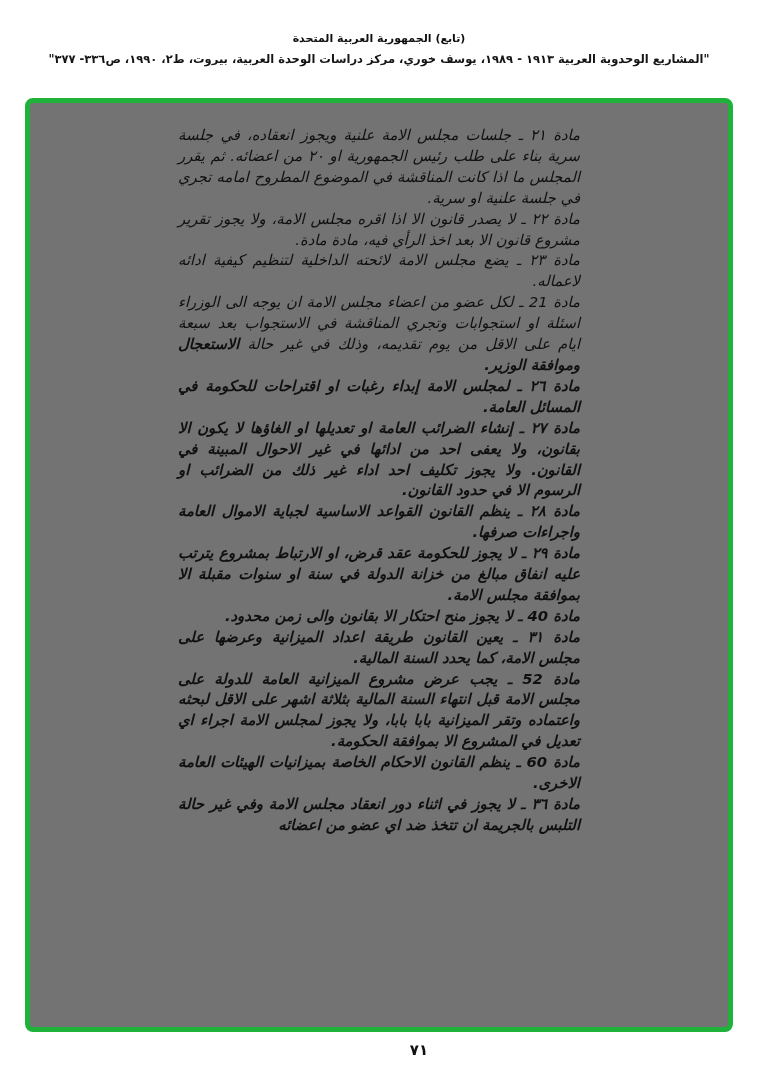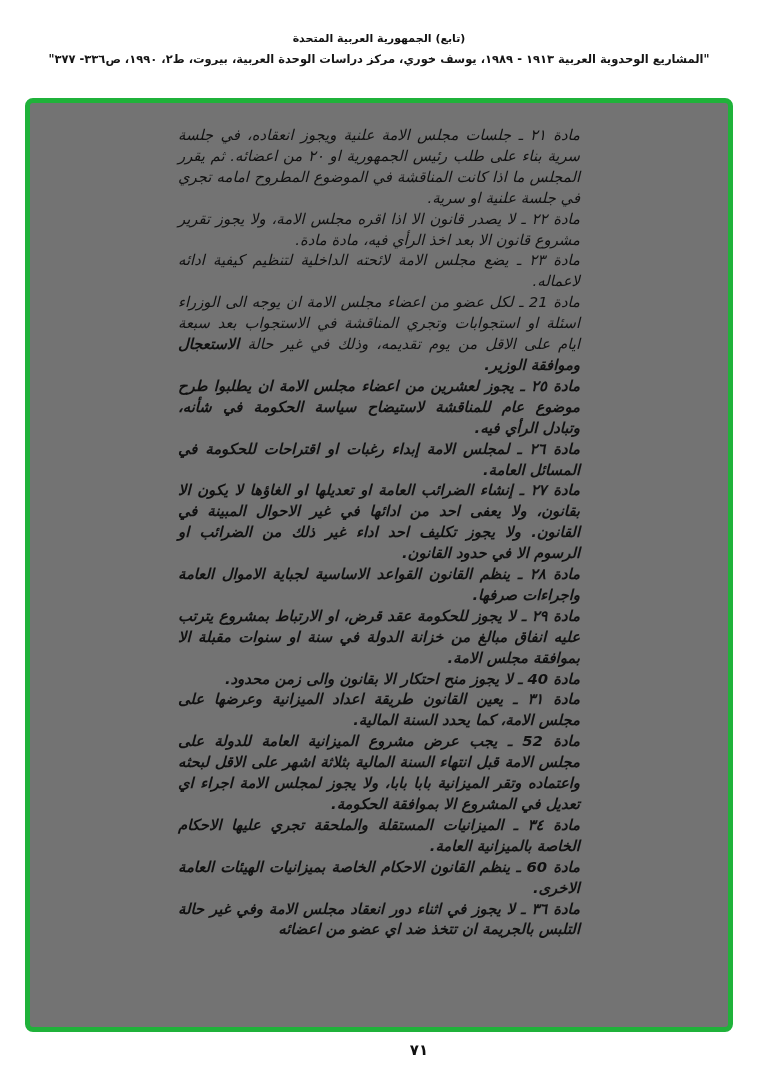"مادة ٢٥ ـ يجوز لعشرين" p.article { html: <p>مادة ٢٥ ـ يجوز لعشرين من اعضاء مجلس الامة ان يطلبوا طرح موضوع عام للمناقشة لاستيضاح سياسة الحكومة في شأنه، وتبادل الرأي فيه.</p> -> none }
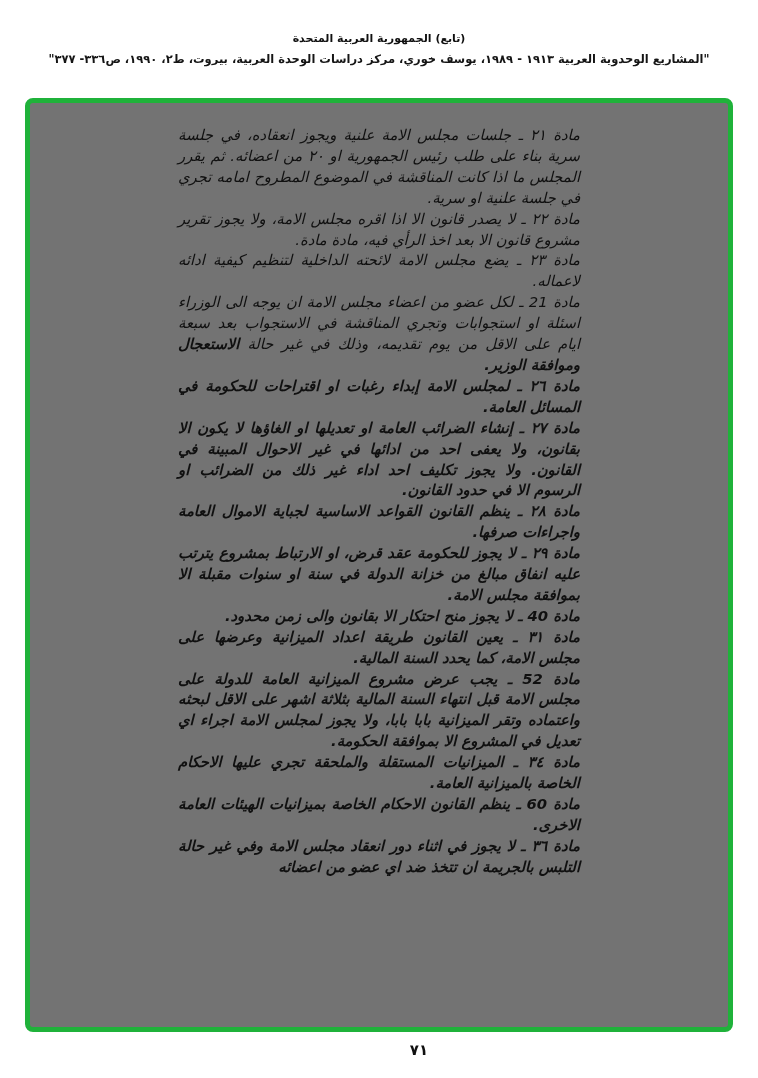"مادة ٣٤ ـ الميزانيات المستقلة" p.article { html: <p>مادة ٣٤ ـ الميزانيات المستقلة والملحقة تجري عليها الاحكام الخاصة بالميزانية العامة.</p> -> none }
